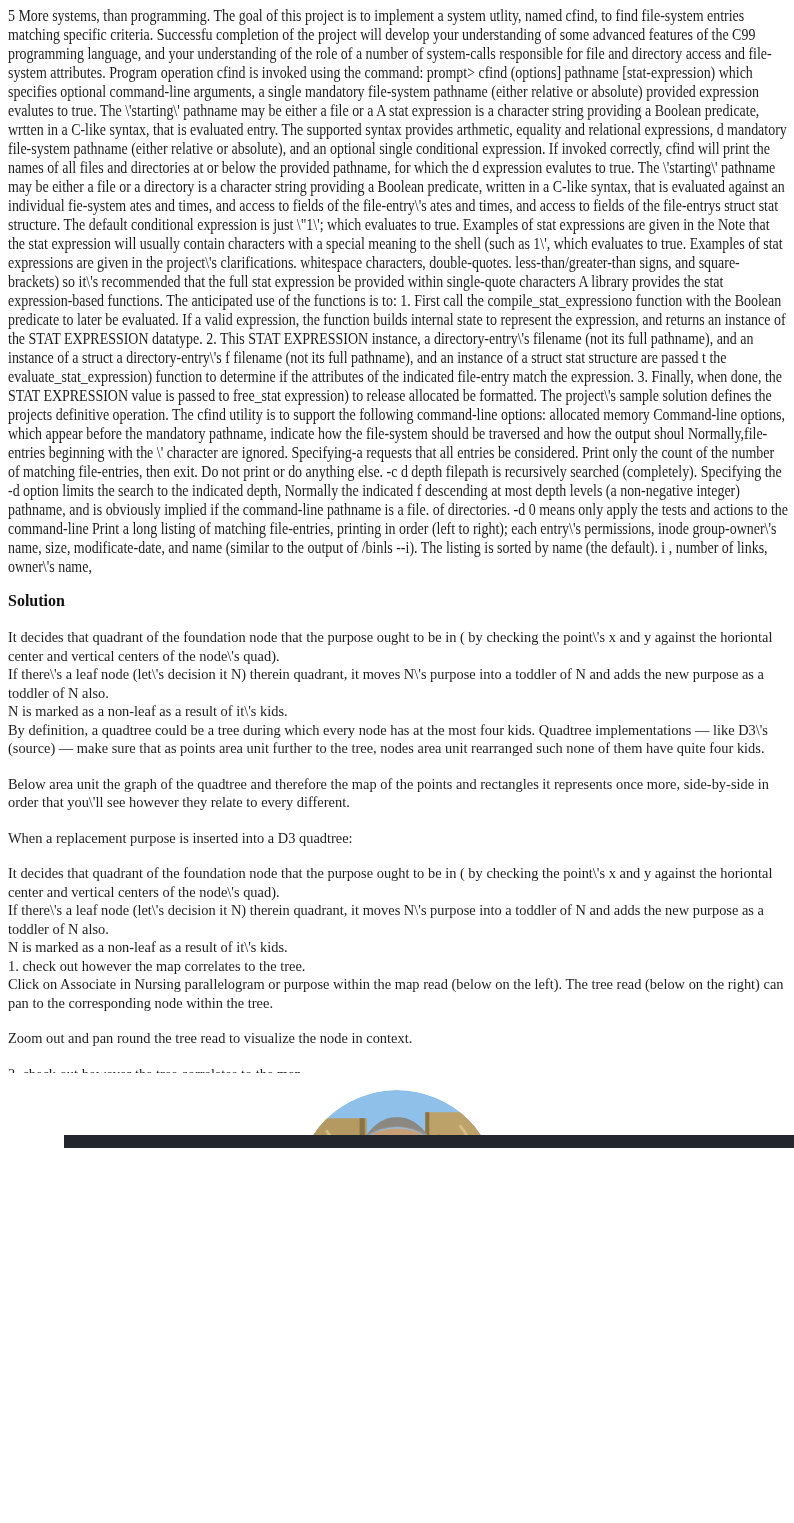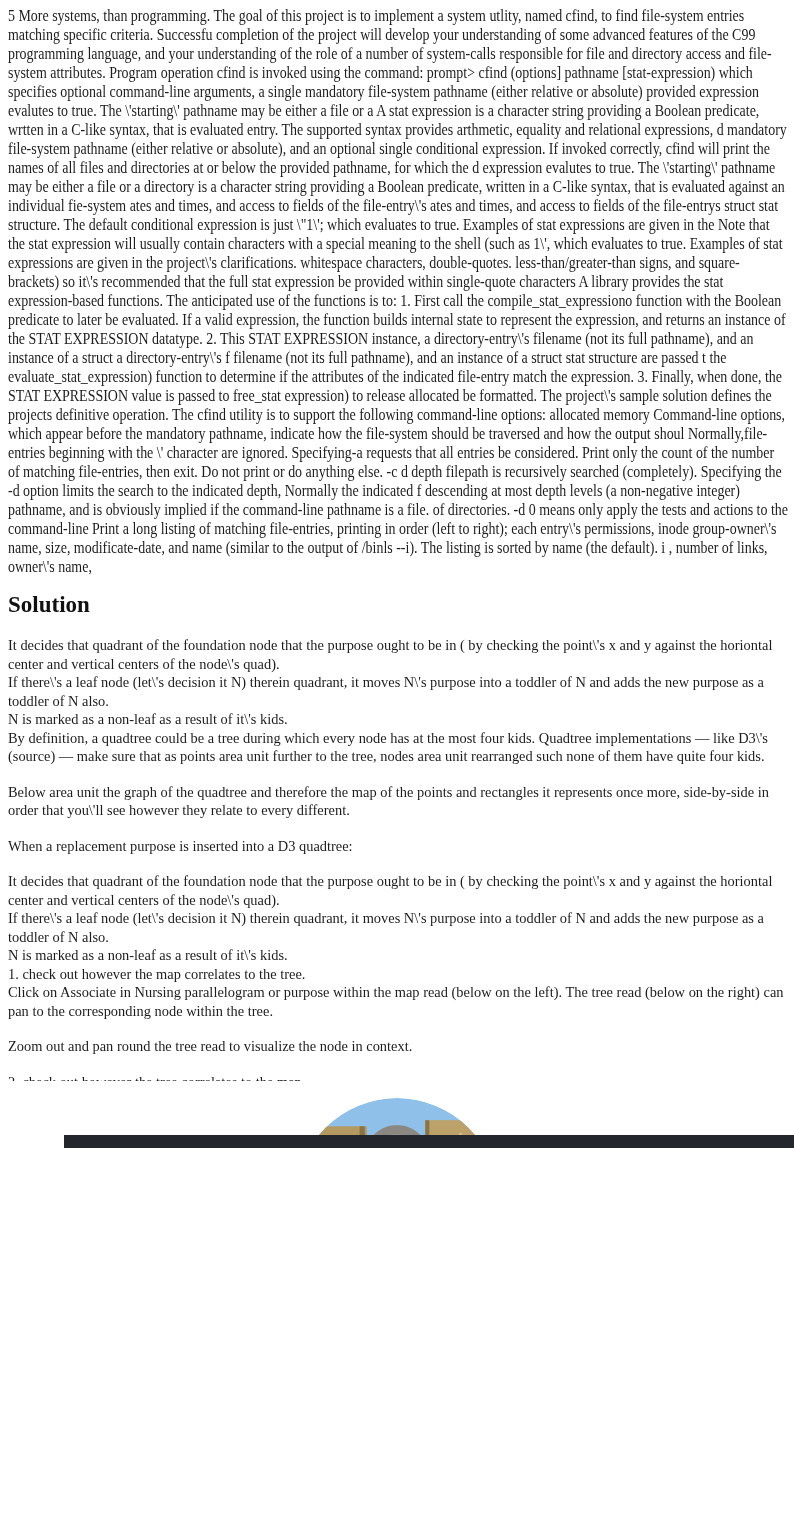"Solution" .sol-head { font-size: 23px -> 16px }
